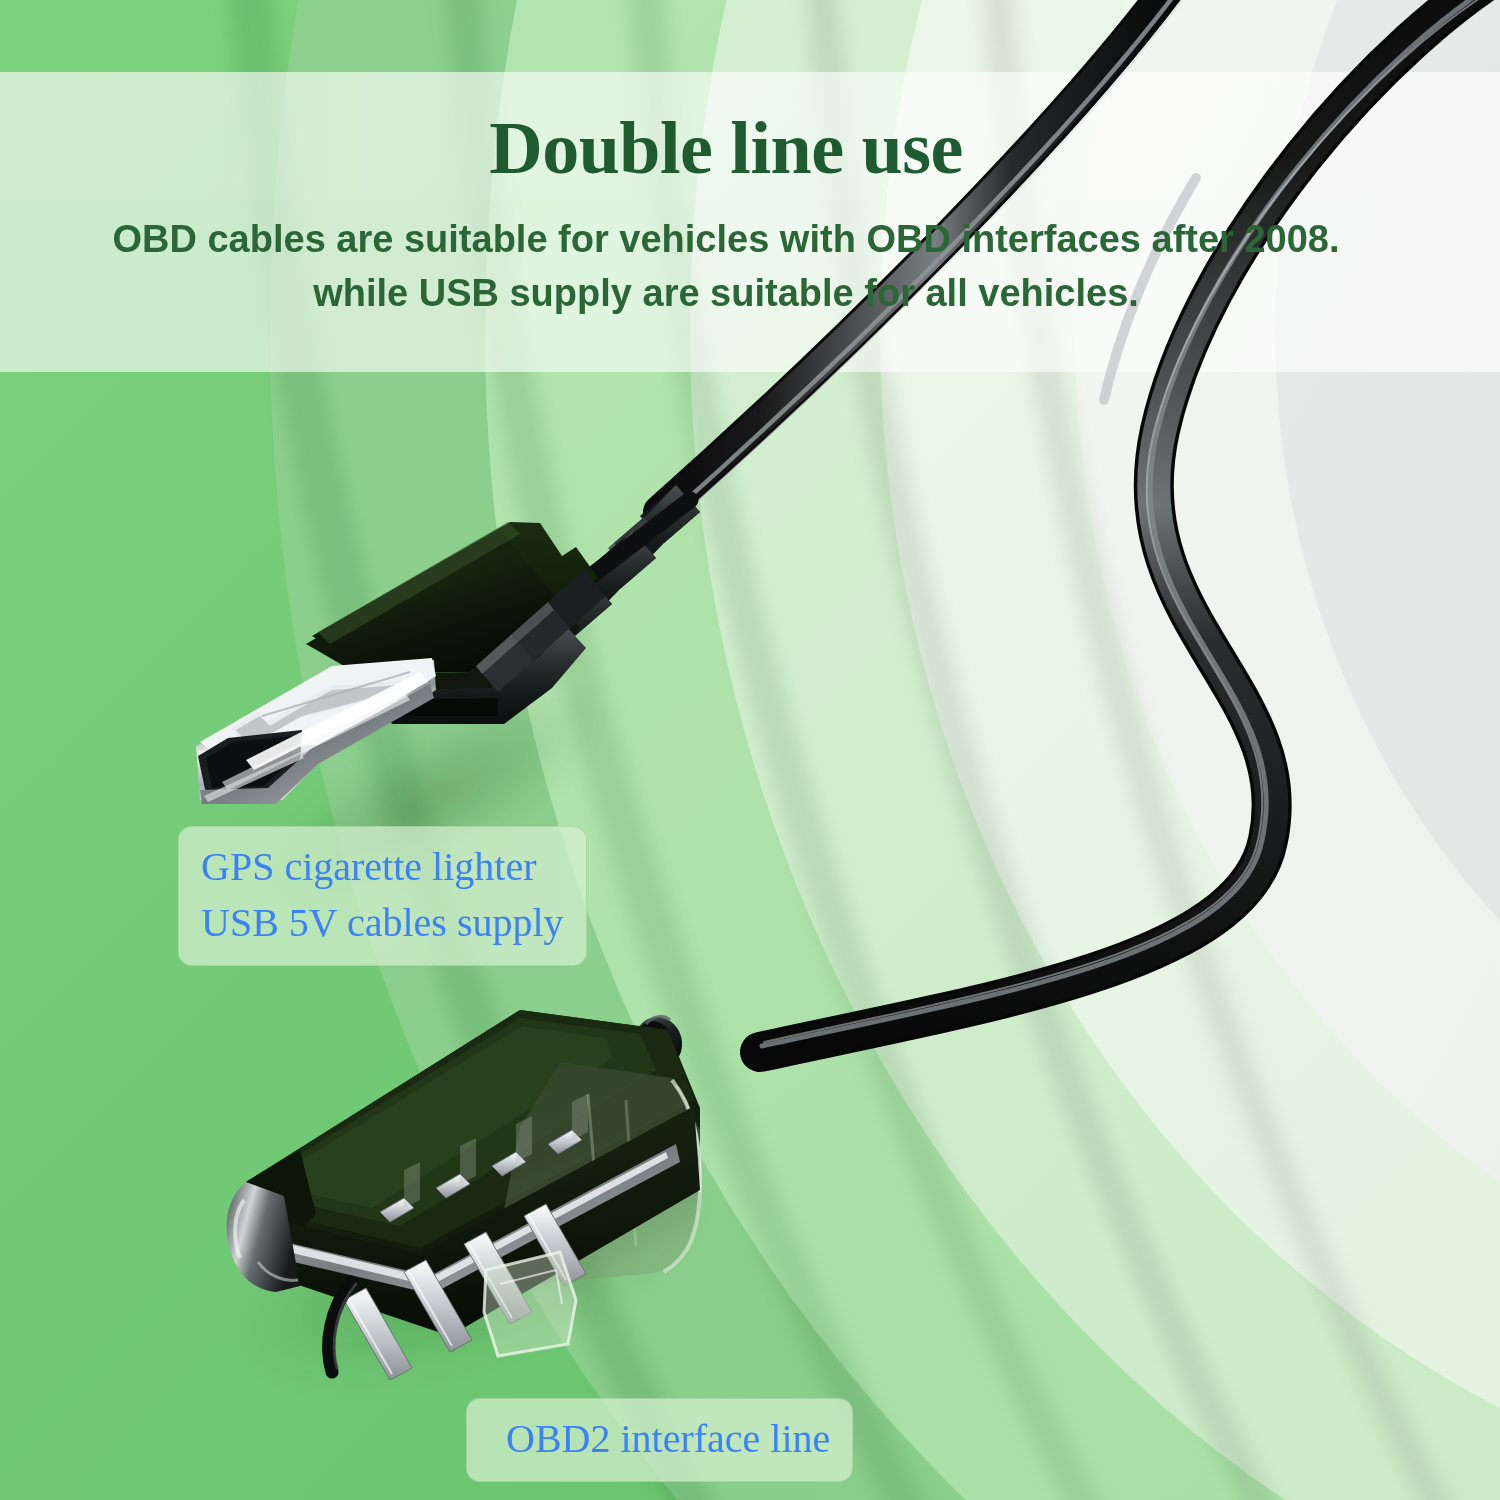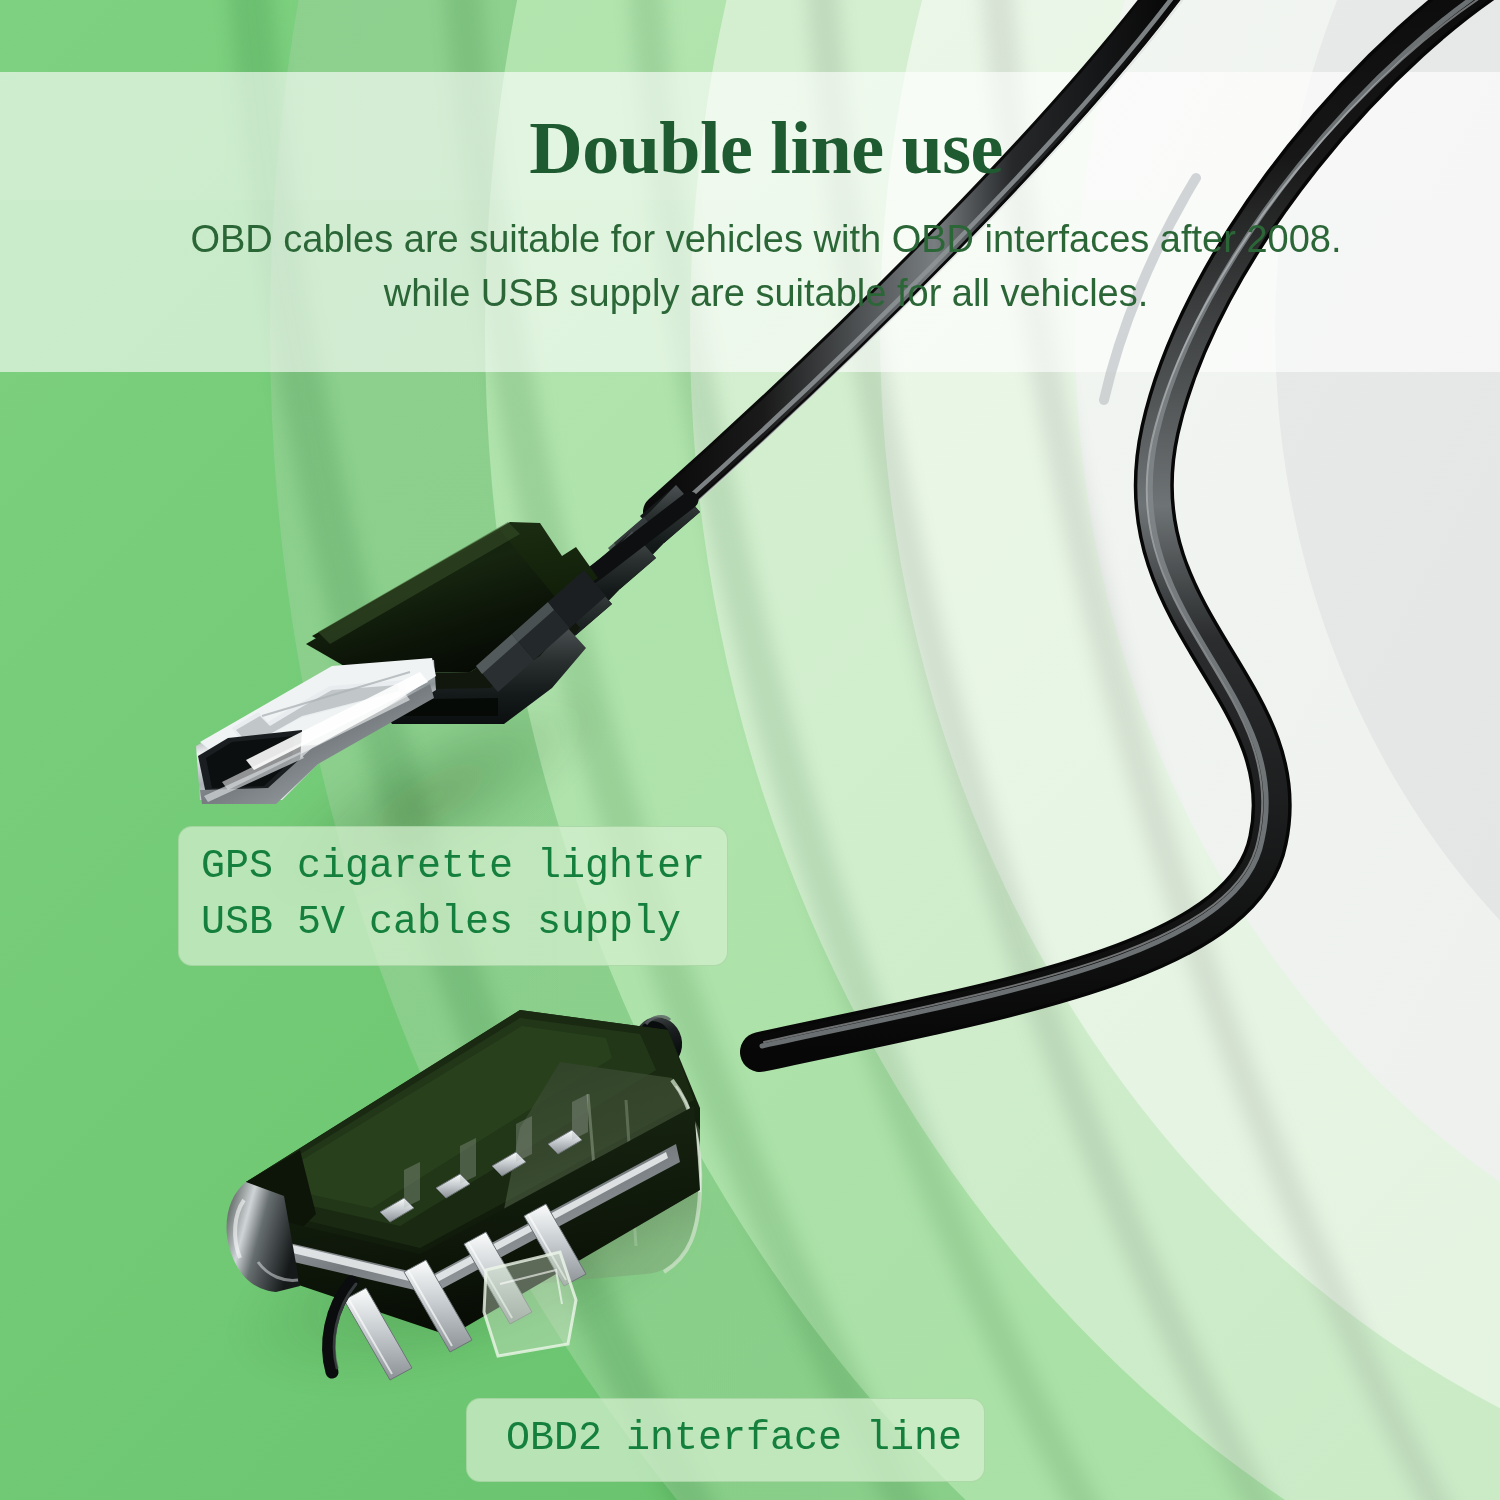"Double line use" #header { margin-left: 40px -> none }
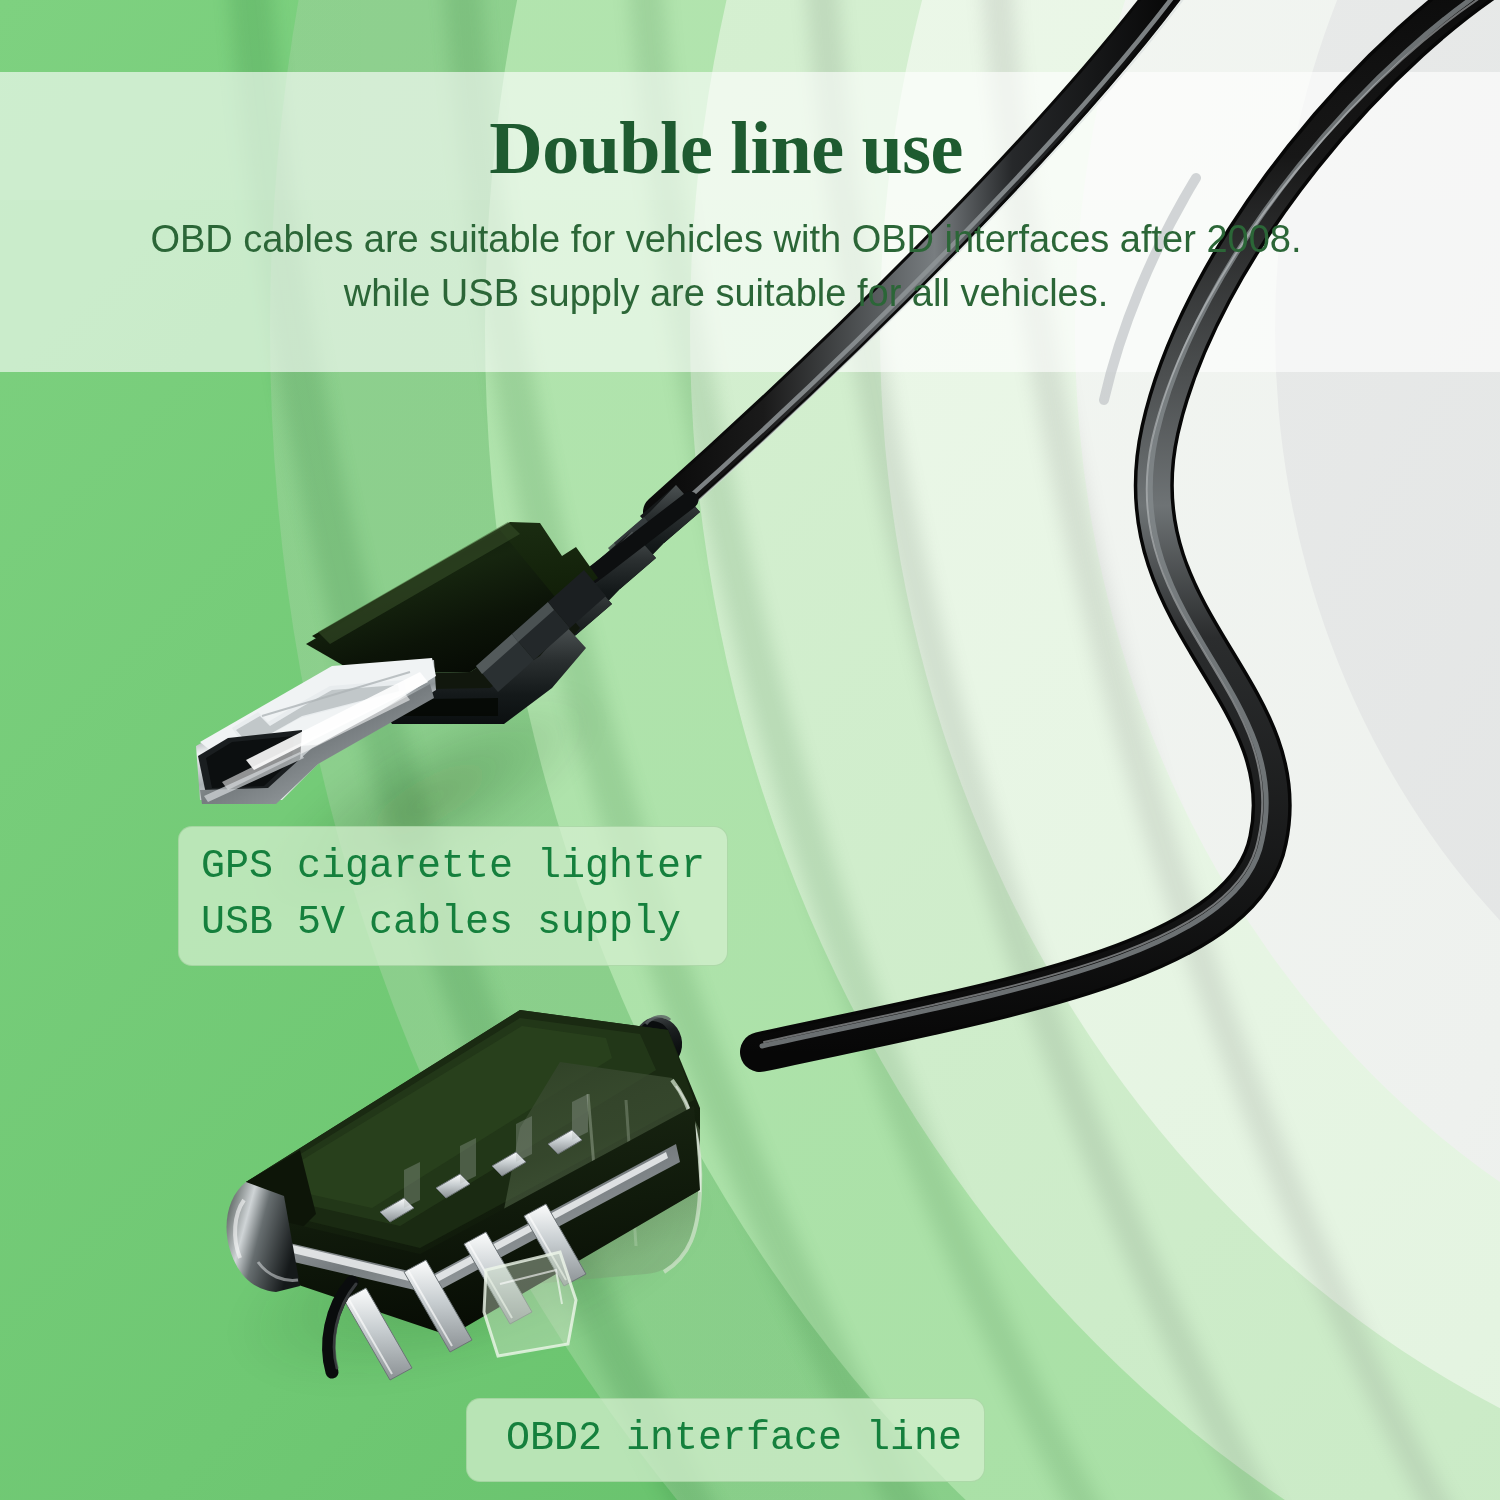"OBD cables are suitable for" #subtitle .line { font-weight: none -> bold }
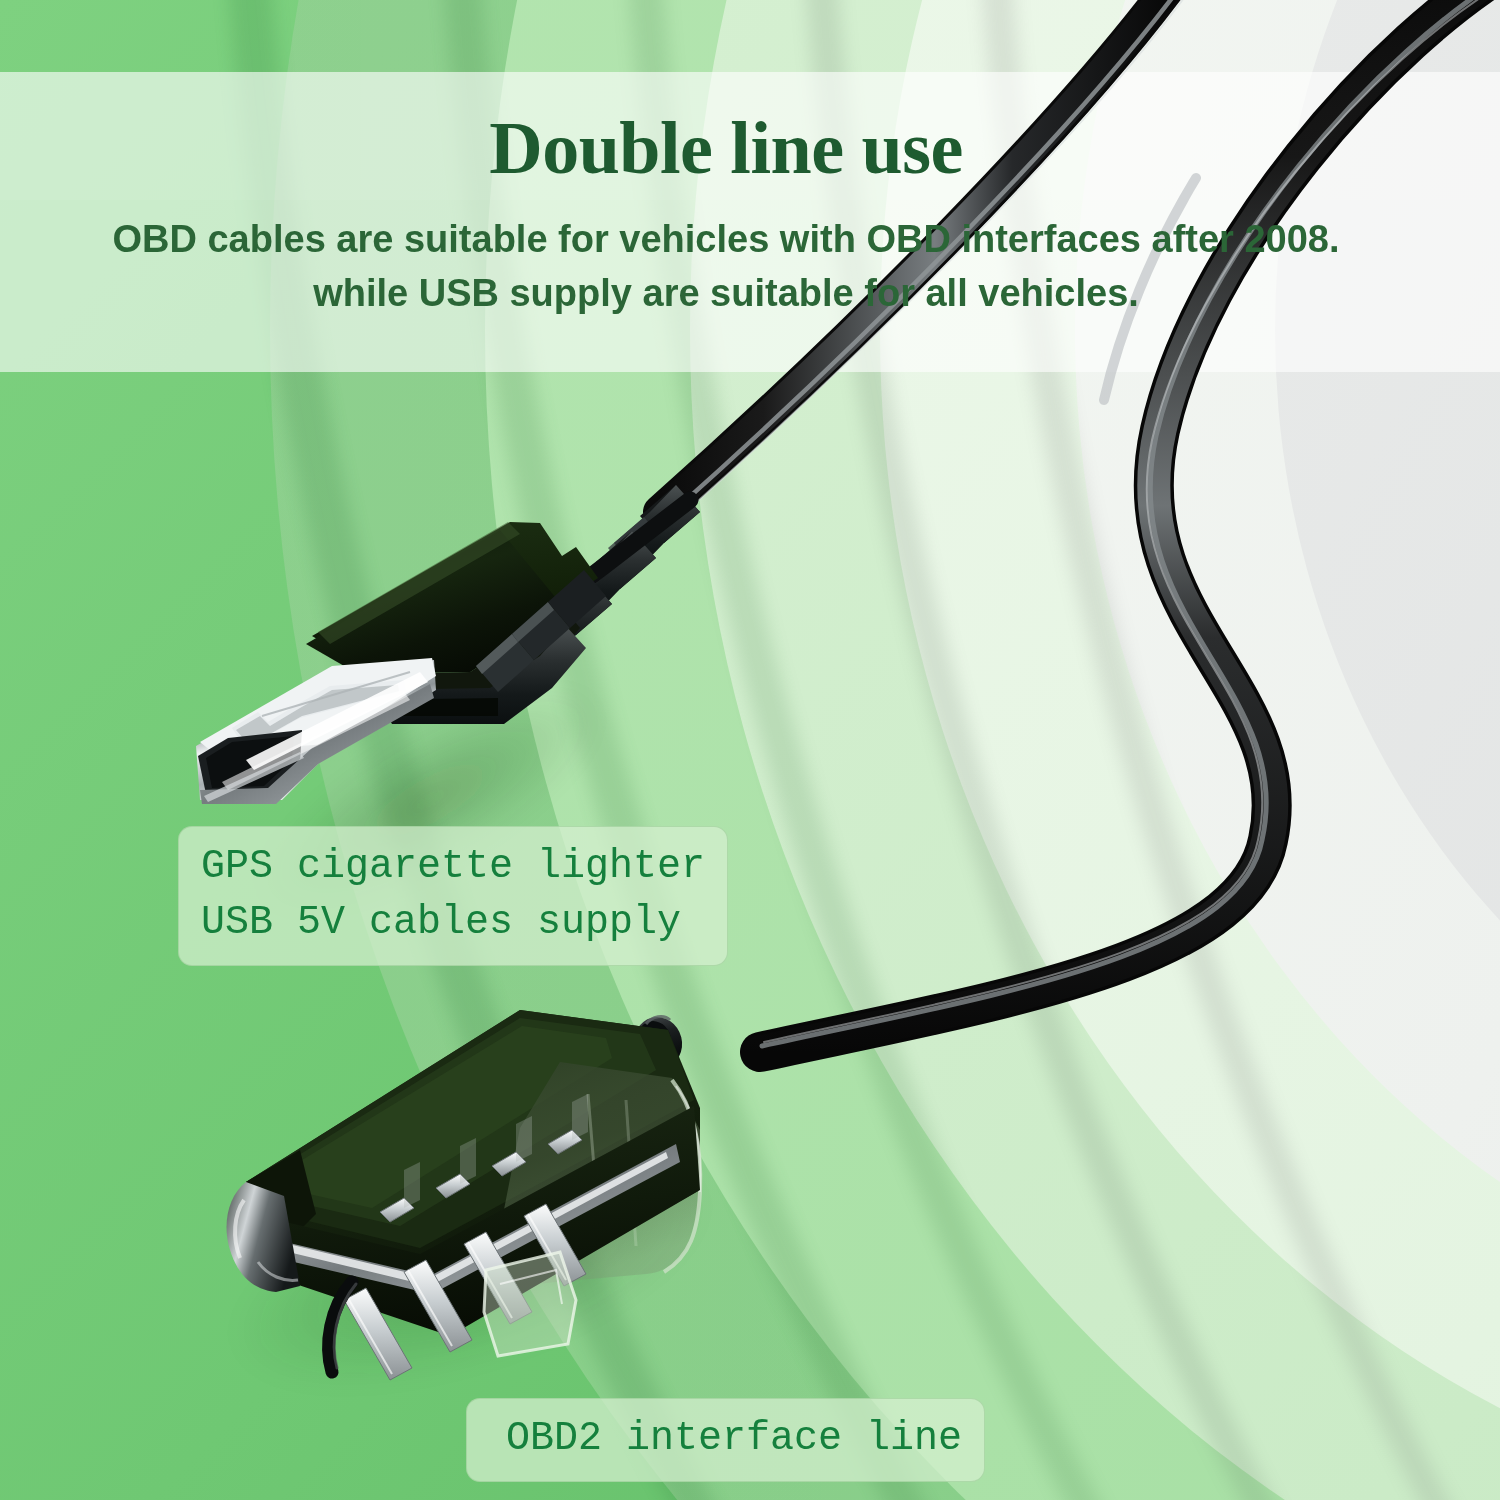"GPS cigarette lighter" .callout { color: #15803d -> #3b82f6; font-family: Liberation Mono, monospace -> Liberation Serif, serif }
